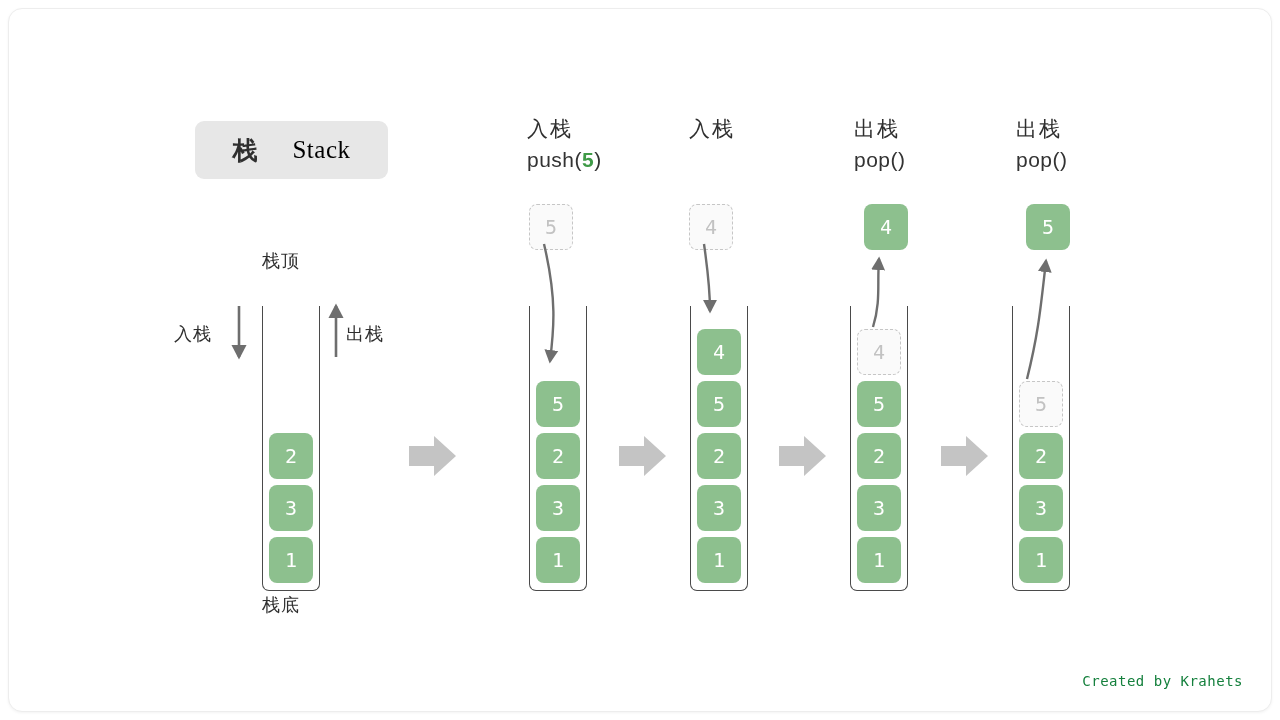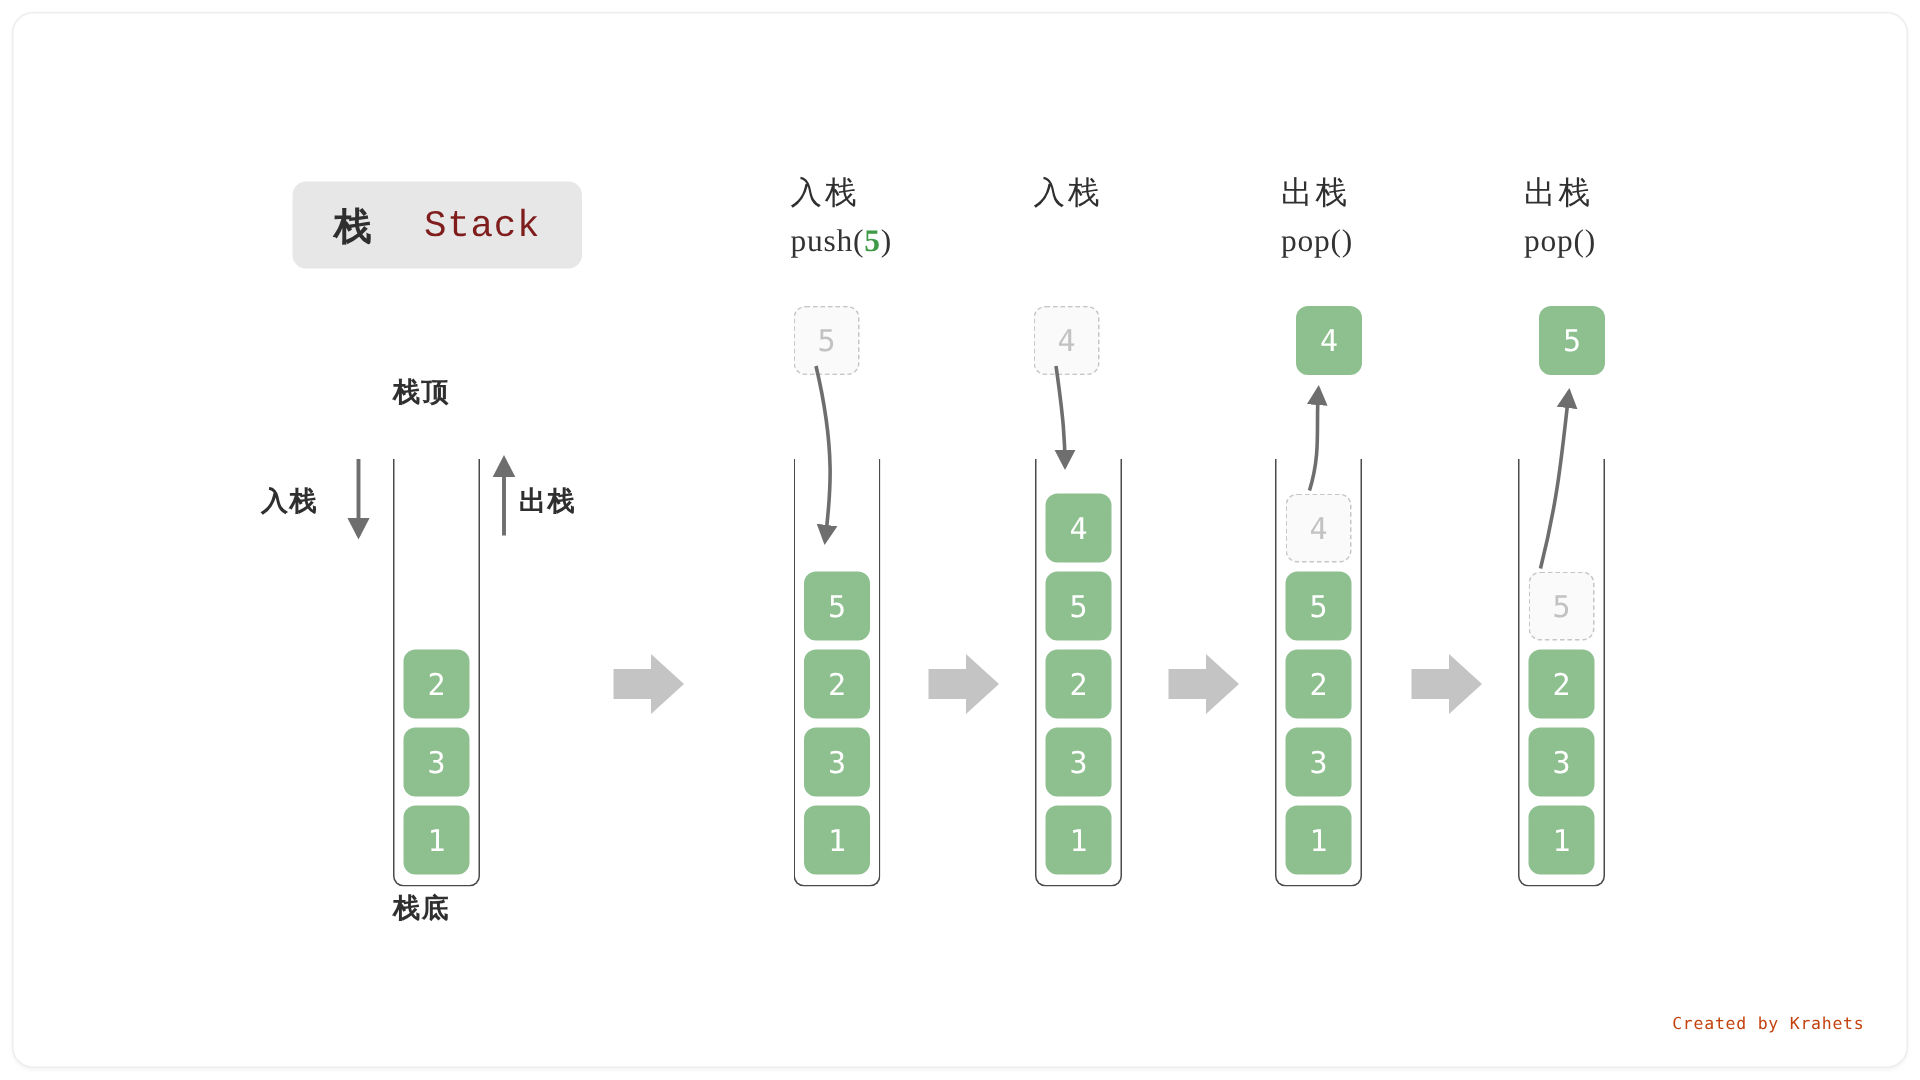"Stack" .title-en { color: #7f1d1d -> #000000; font-family: Liberation Mono, monospace -> Liberation Serif, serif }
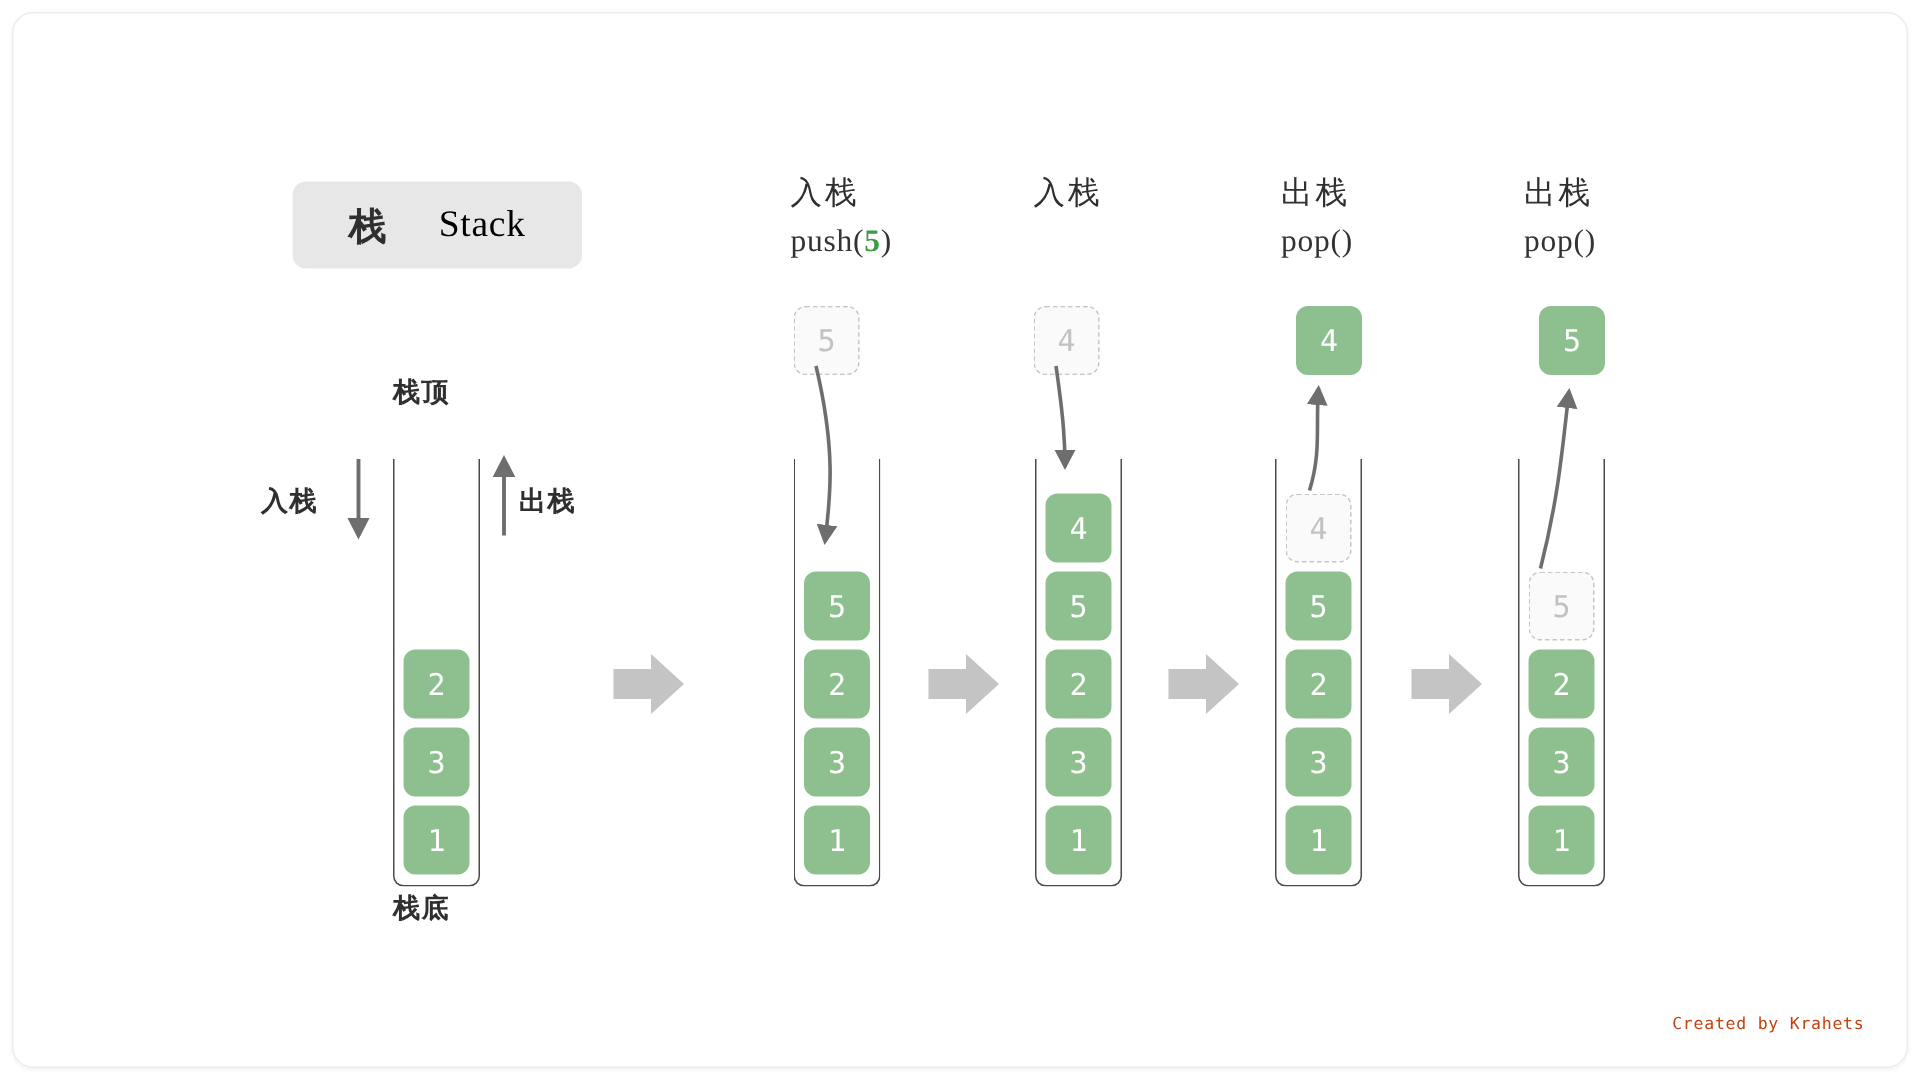"push(5)" .col-head .code { font-family: Liberation Serif, serif -> Liberation Sans, sans-serif }
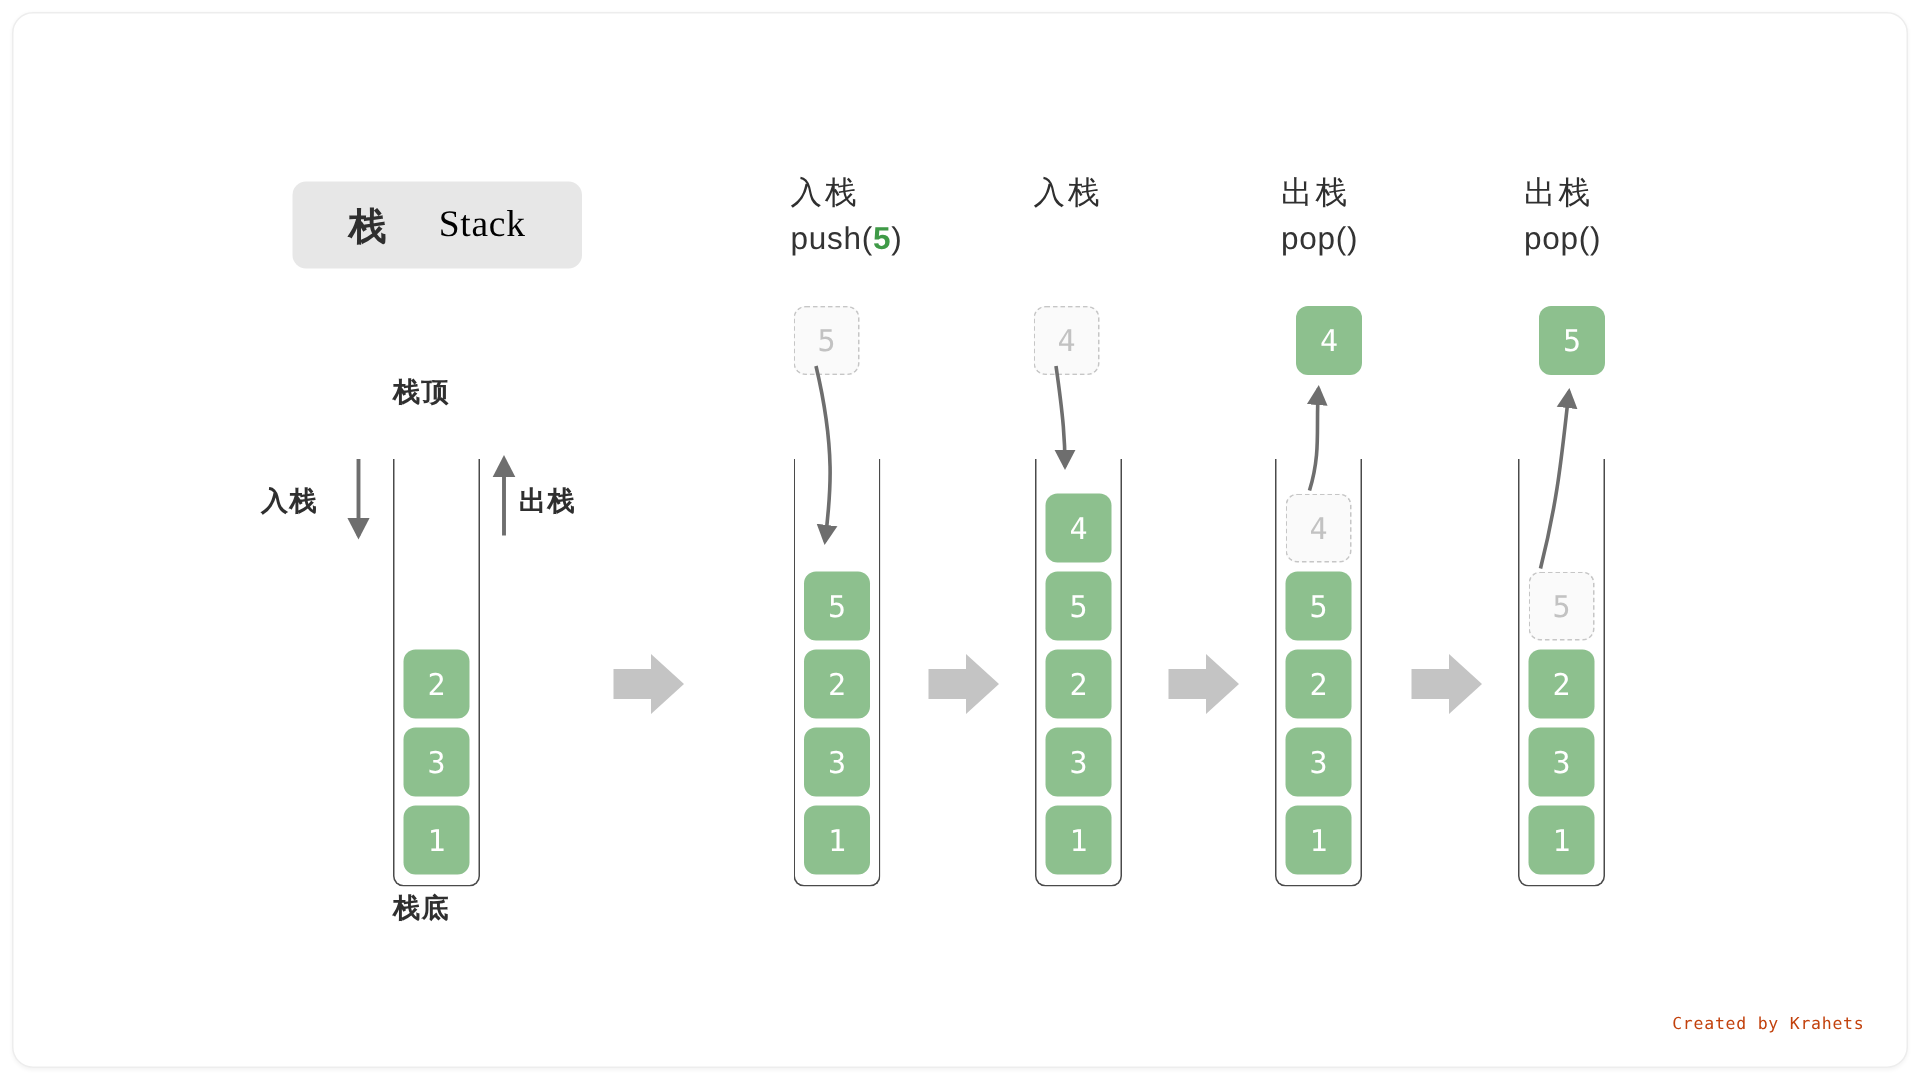"栈顶" .lbl-bold { font-weight: bold -> normal }
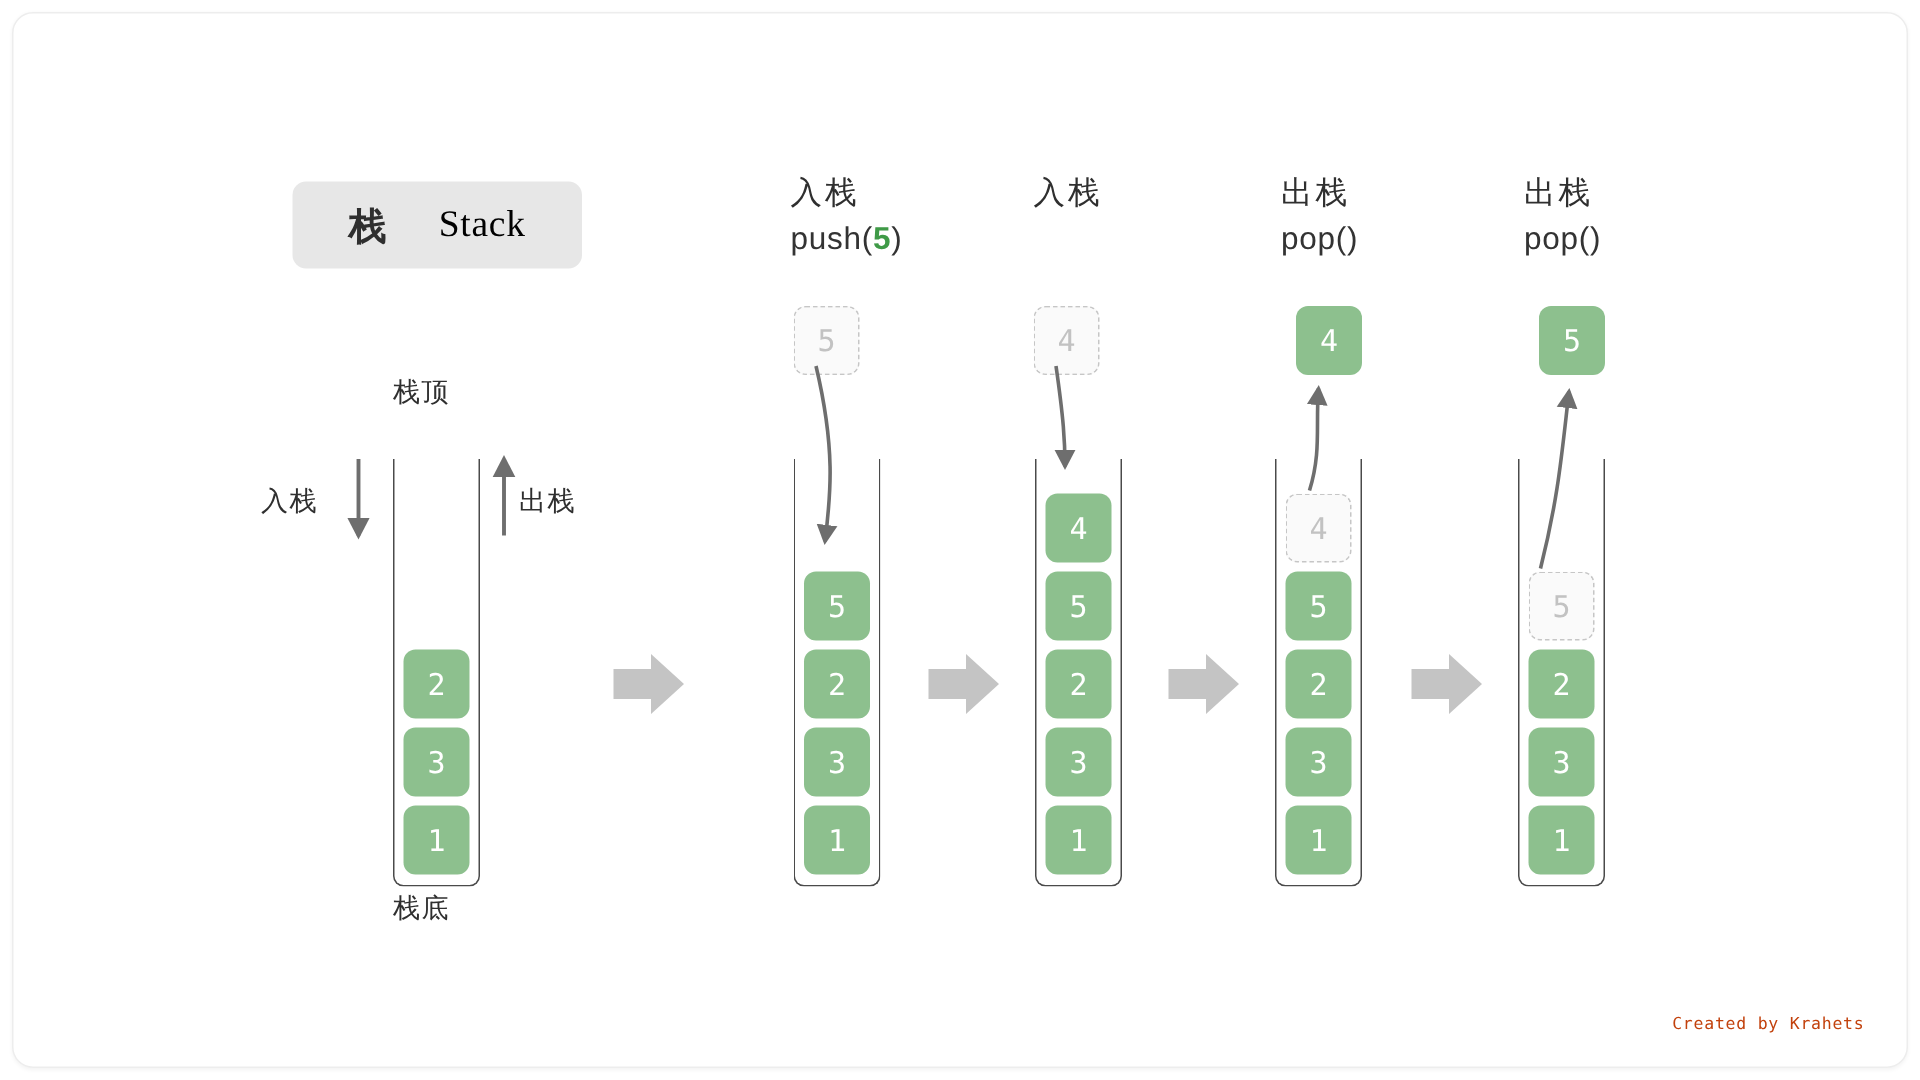"Created by Krahets" .footer { color: #c2410c -> #15803d; font-size: 11px -> 14px }
